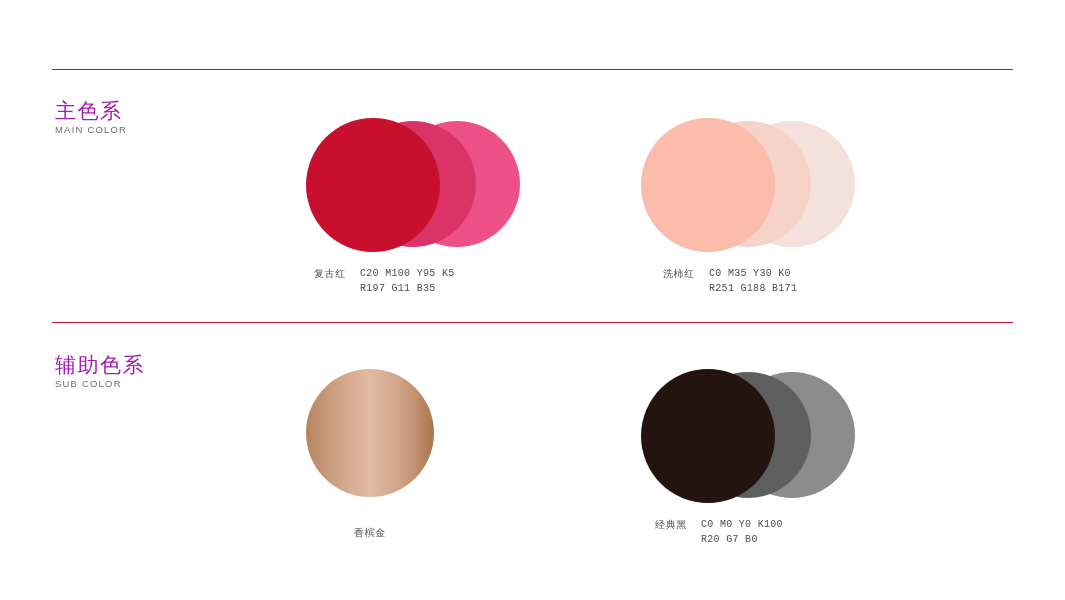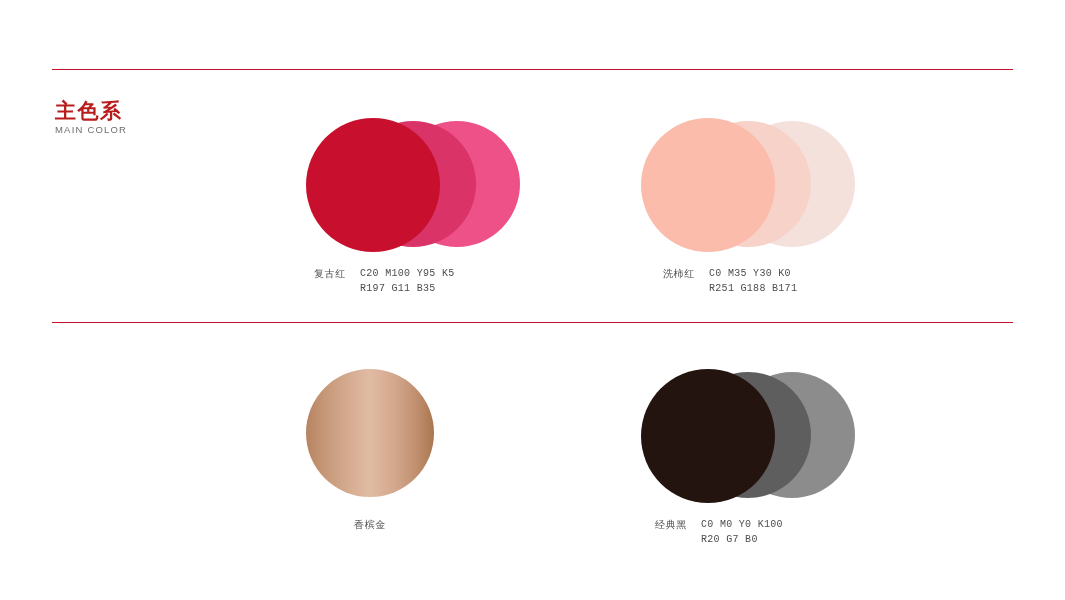"主色系" .head-cn { color: #b91c1c -> #a21caf; font-weight: 700 -> 400 }
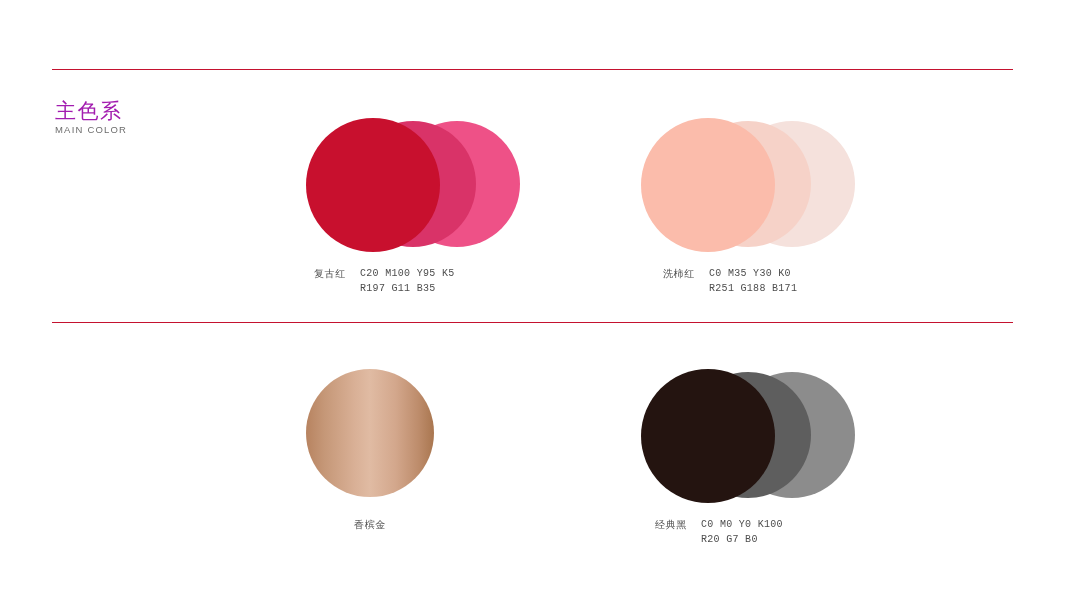"辅助色系" div.section-head { html: none -> <div> <div>辅助色系</div> <div>SUB COLOR</div> </div> }
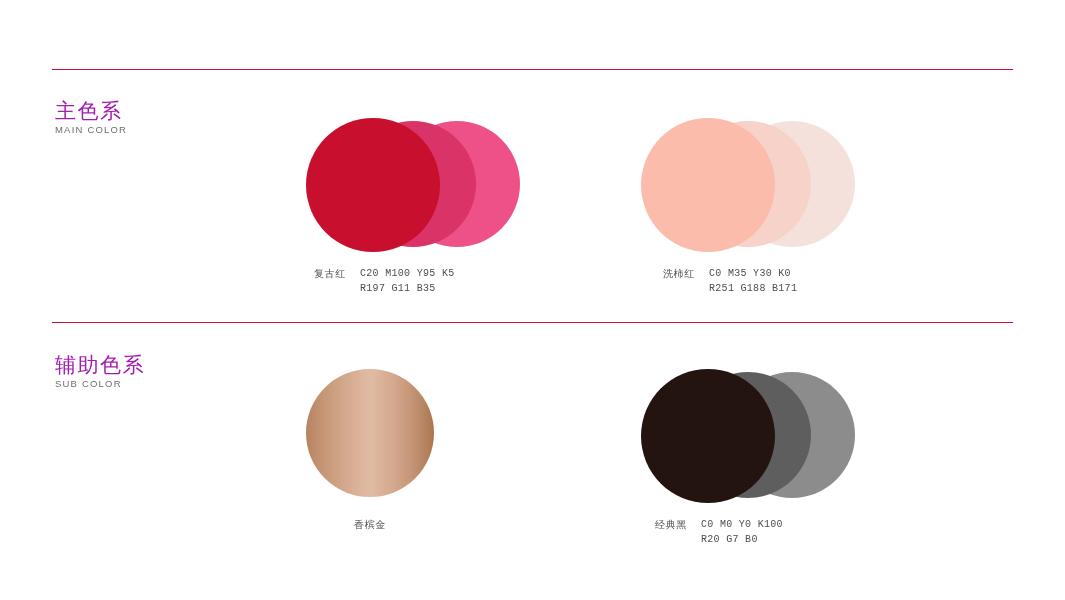"香槟金" #grp-champagne .labels { margin-top: none -> 8px }
